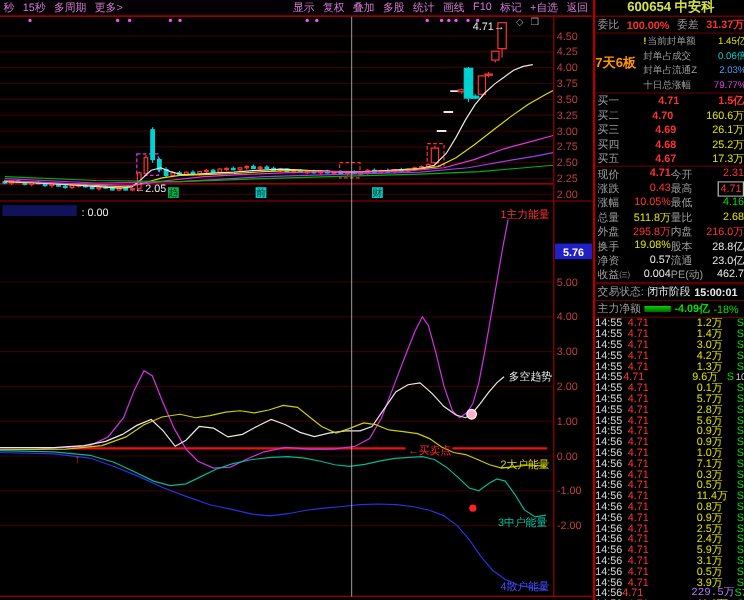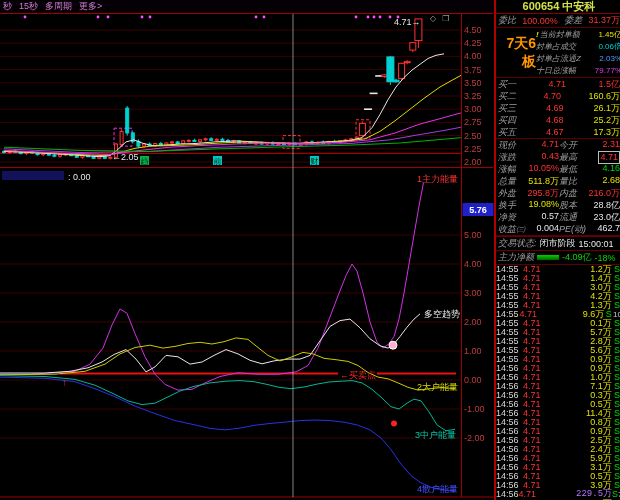"显示" div.grp { html: none -> <div> <span>显示</span> <span>复权</span> <span>叠加</span> <span>多股</span> <span>统计</span> <span>画线</span> <span>F10</span> <span>标记</span> <span>+自选</span> <span>返回</span> </div> }
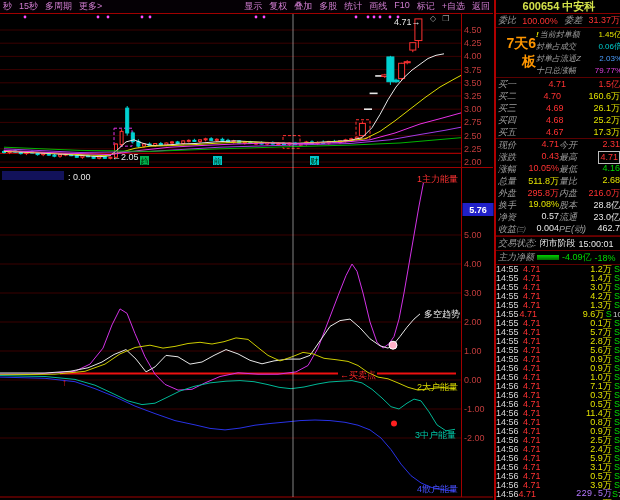"委比" .lab { font-style: italic -> none }
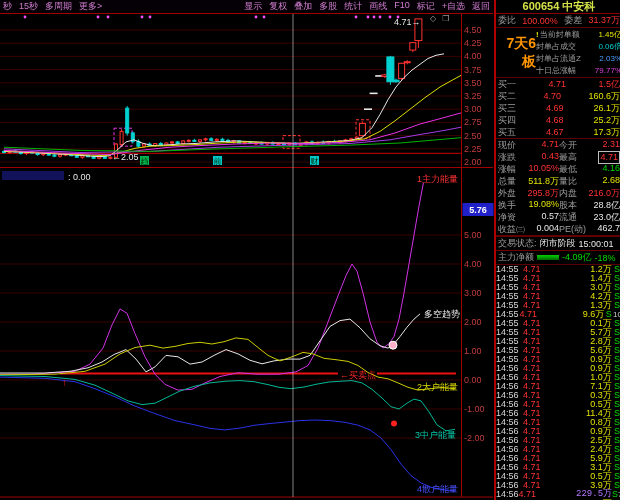"100.00%" .b { font-weight: normal -> bold }
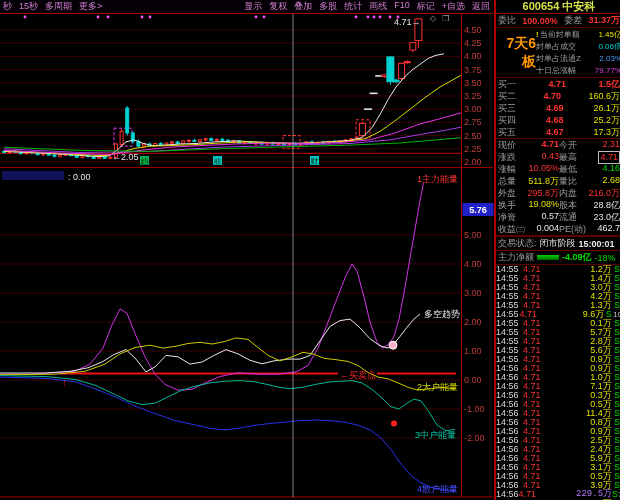"7天6板" #streak { font-size: 14px -> 11px; text-align: right -> left }
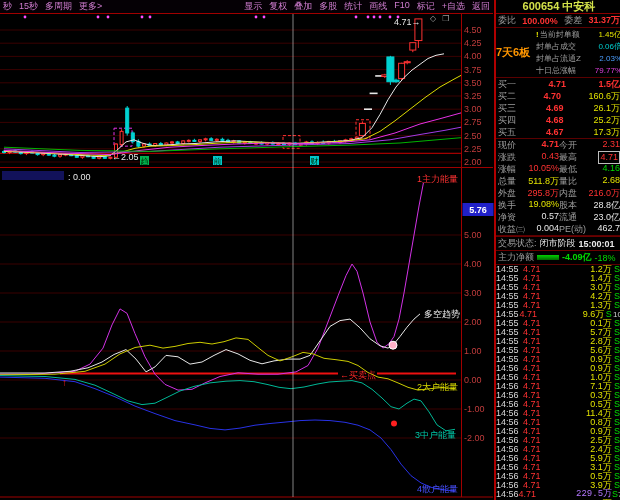"1.2万" .tickrow .tv { text-align: right -> left }
